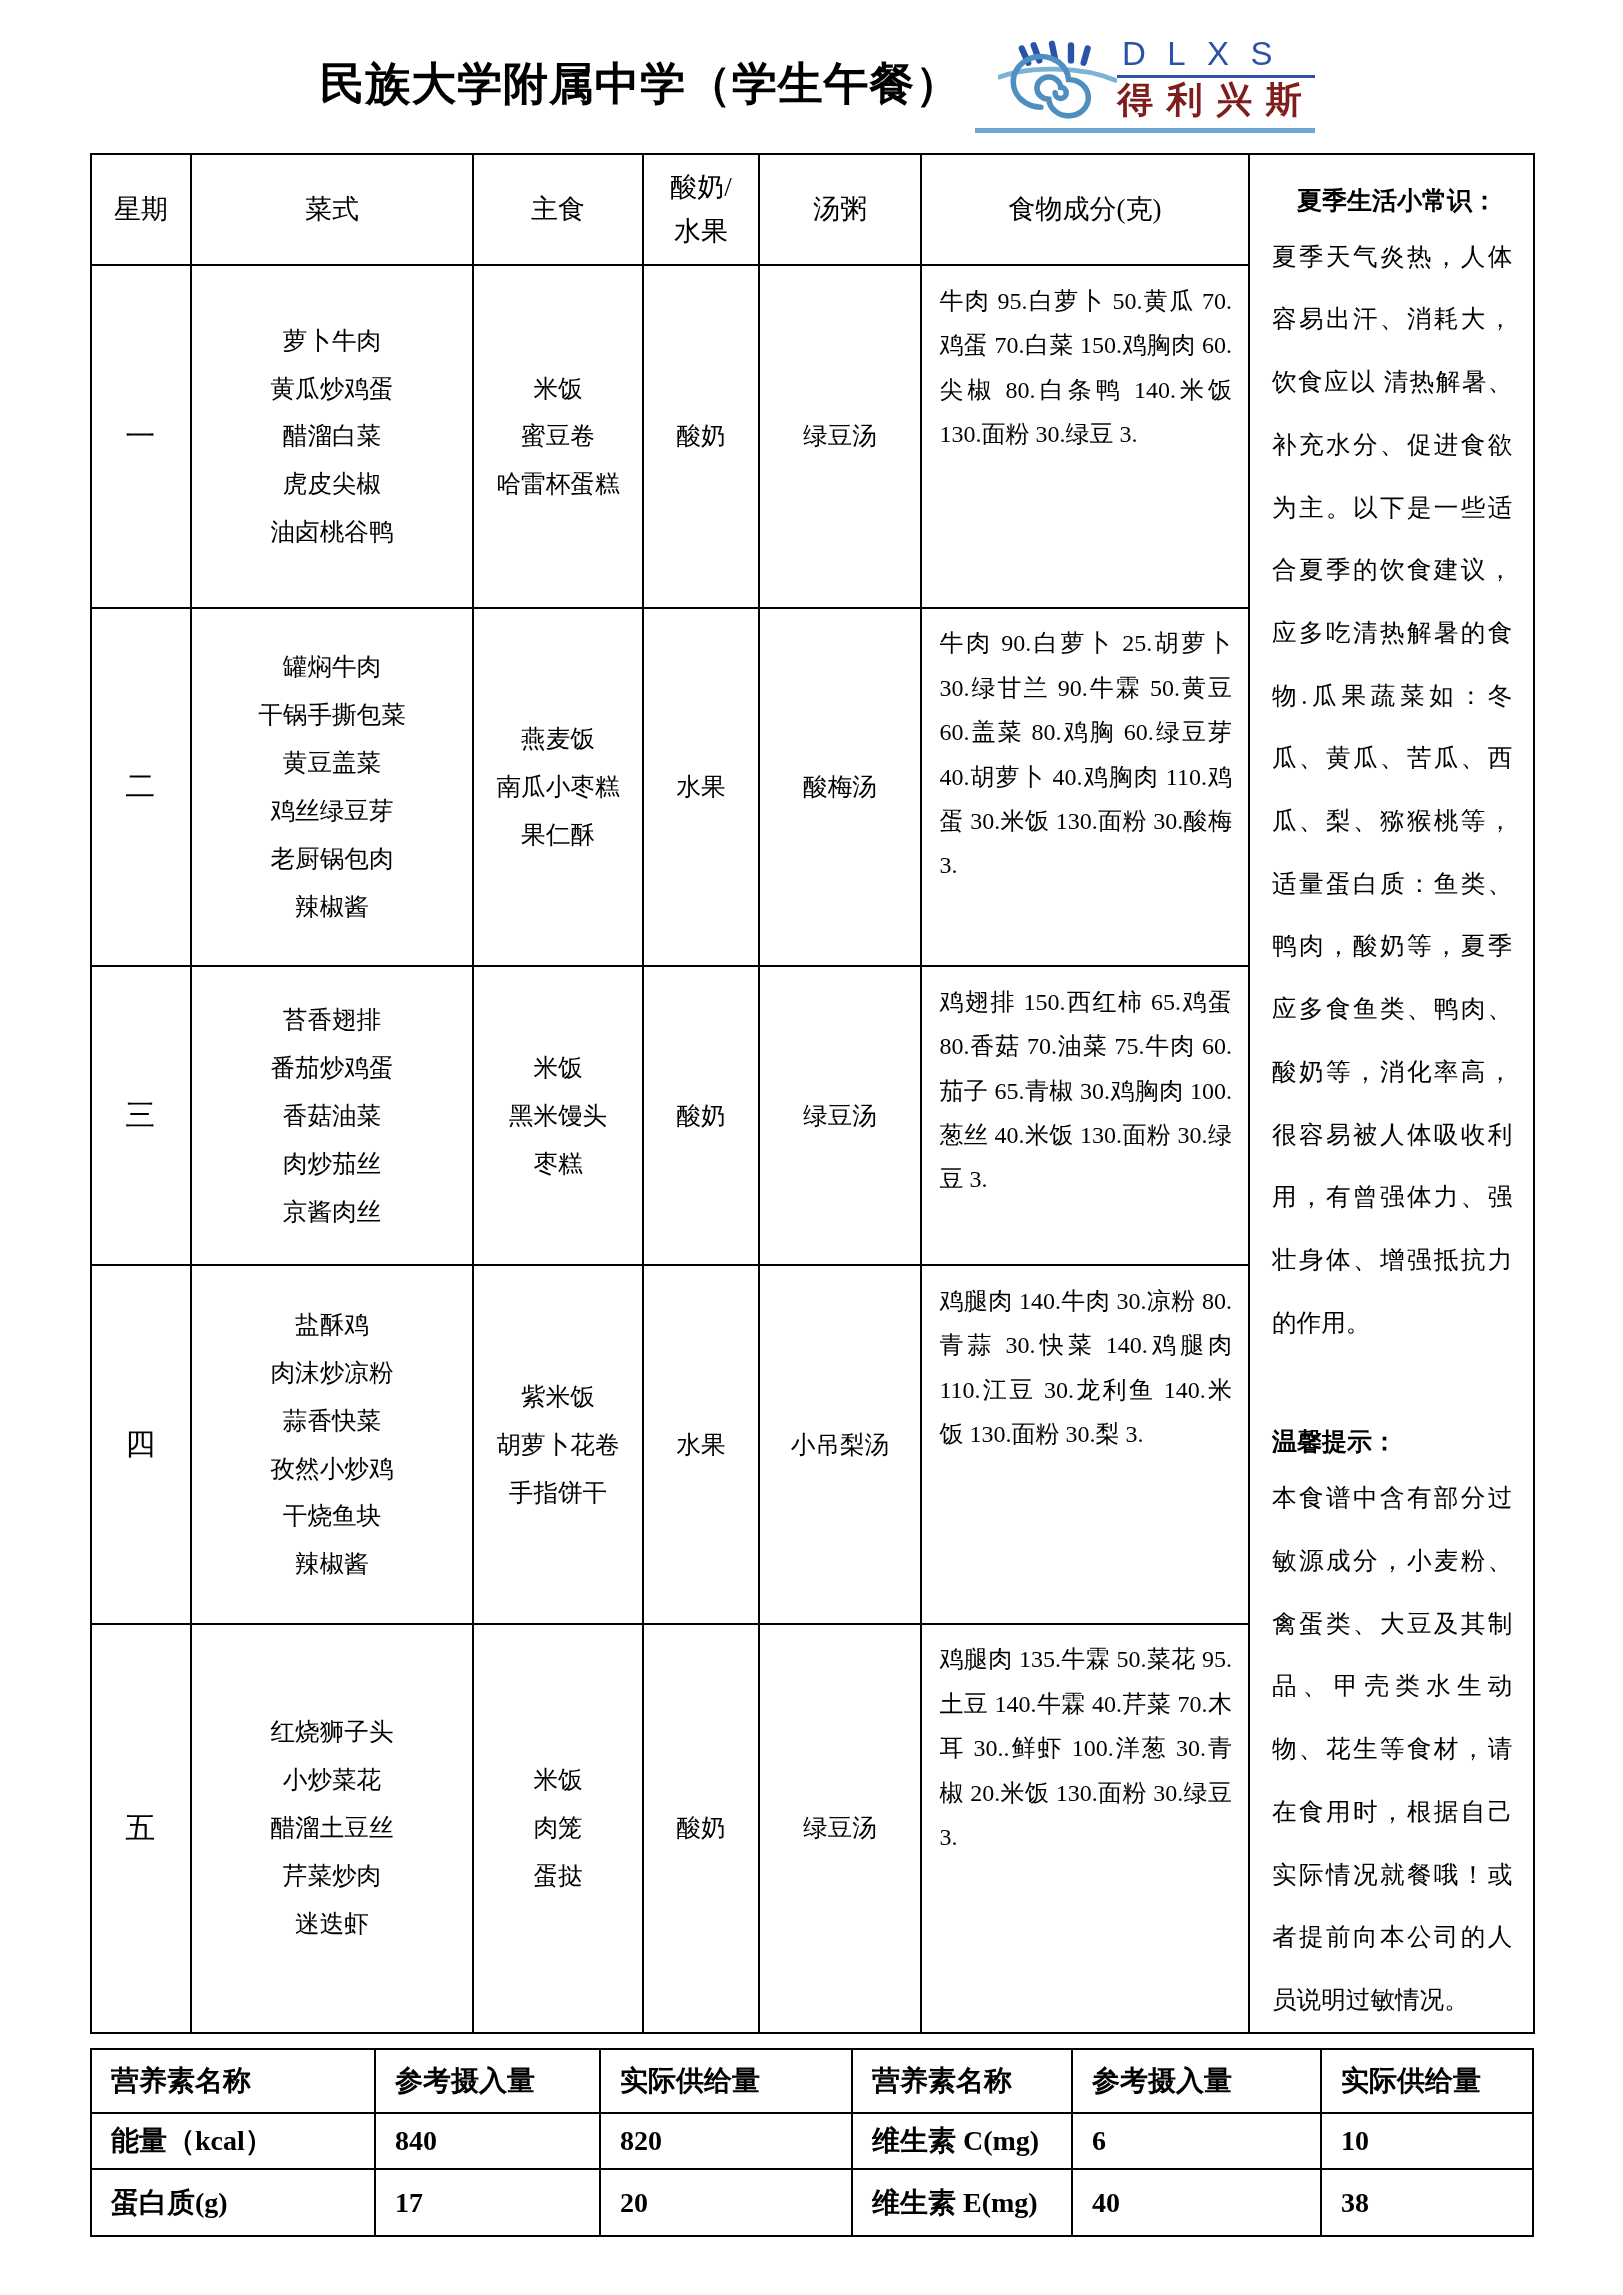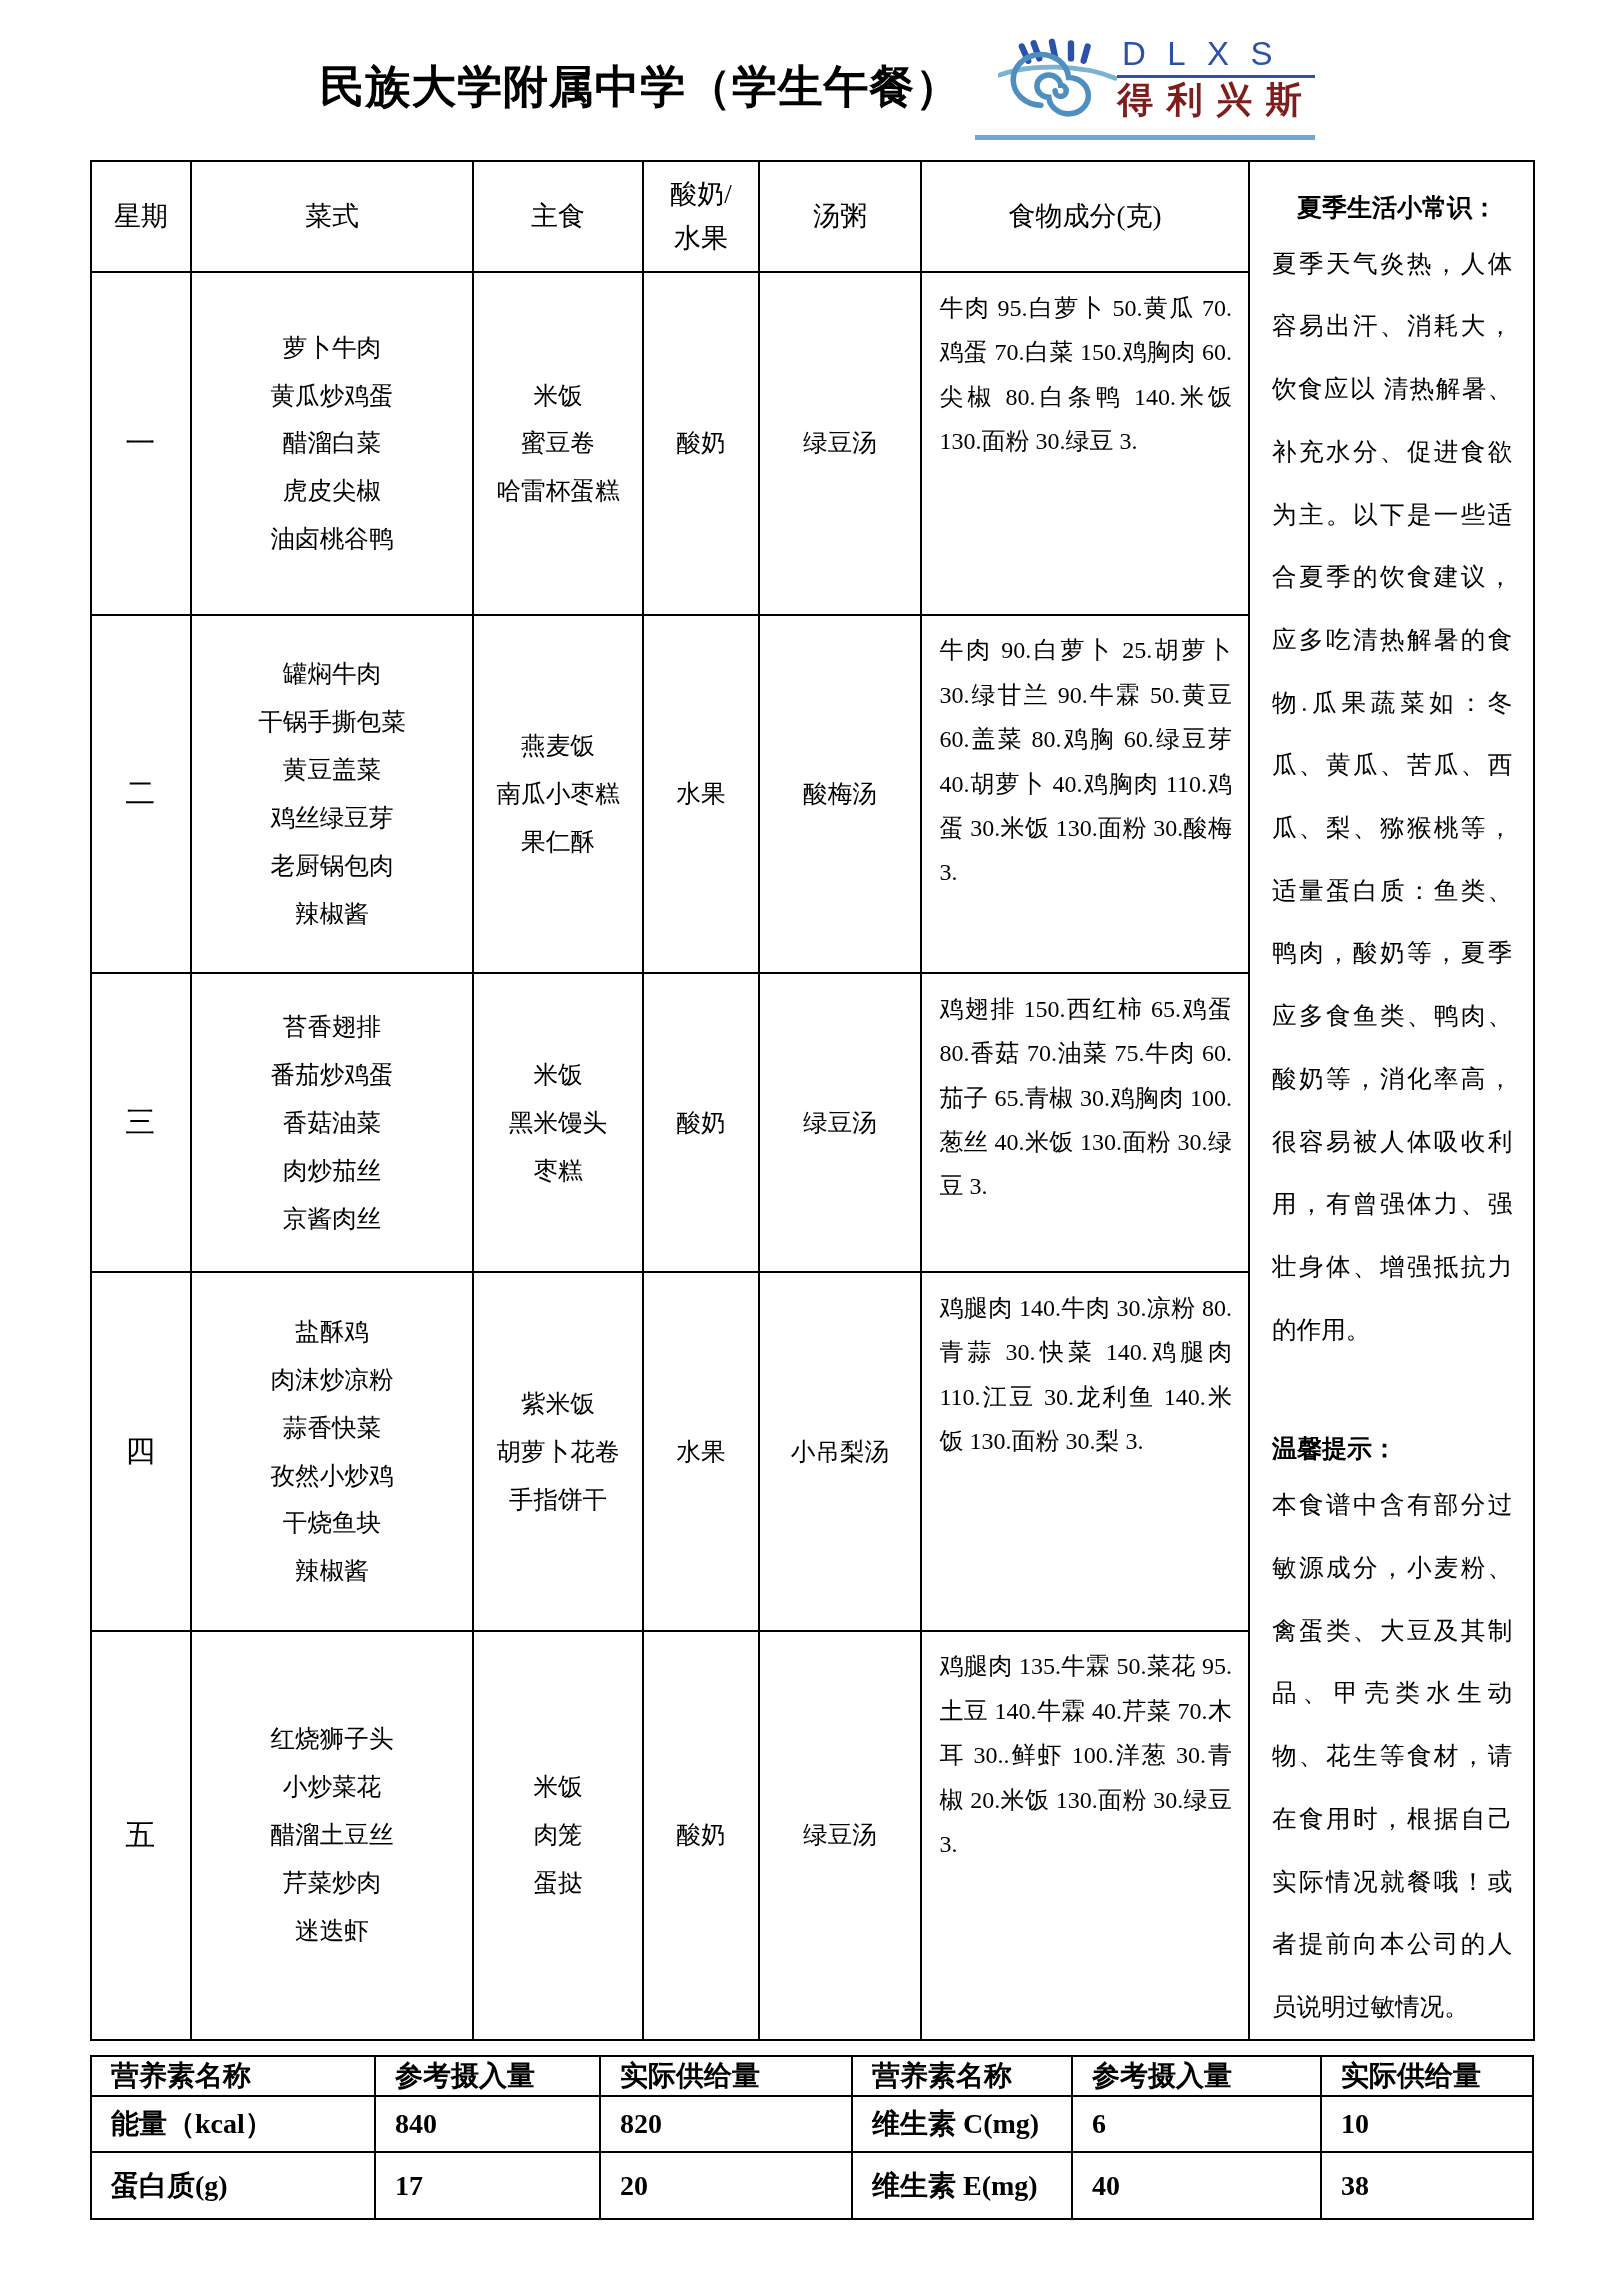"DLXS" .logo { align-items: center -> flex-end; padding-bottom: 12px -> 5px }
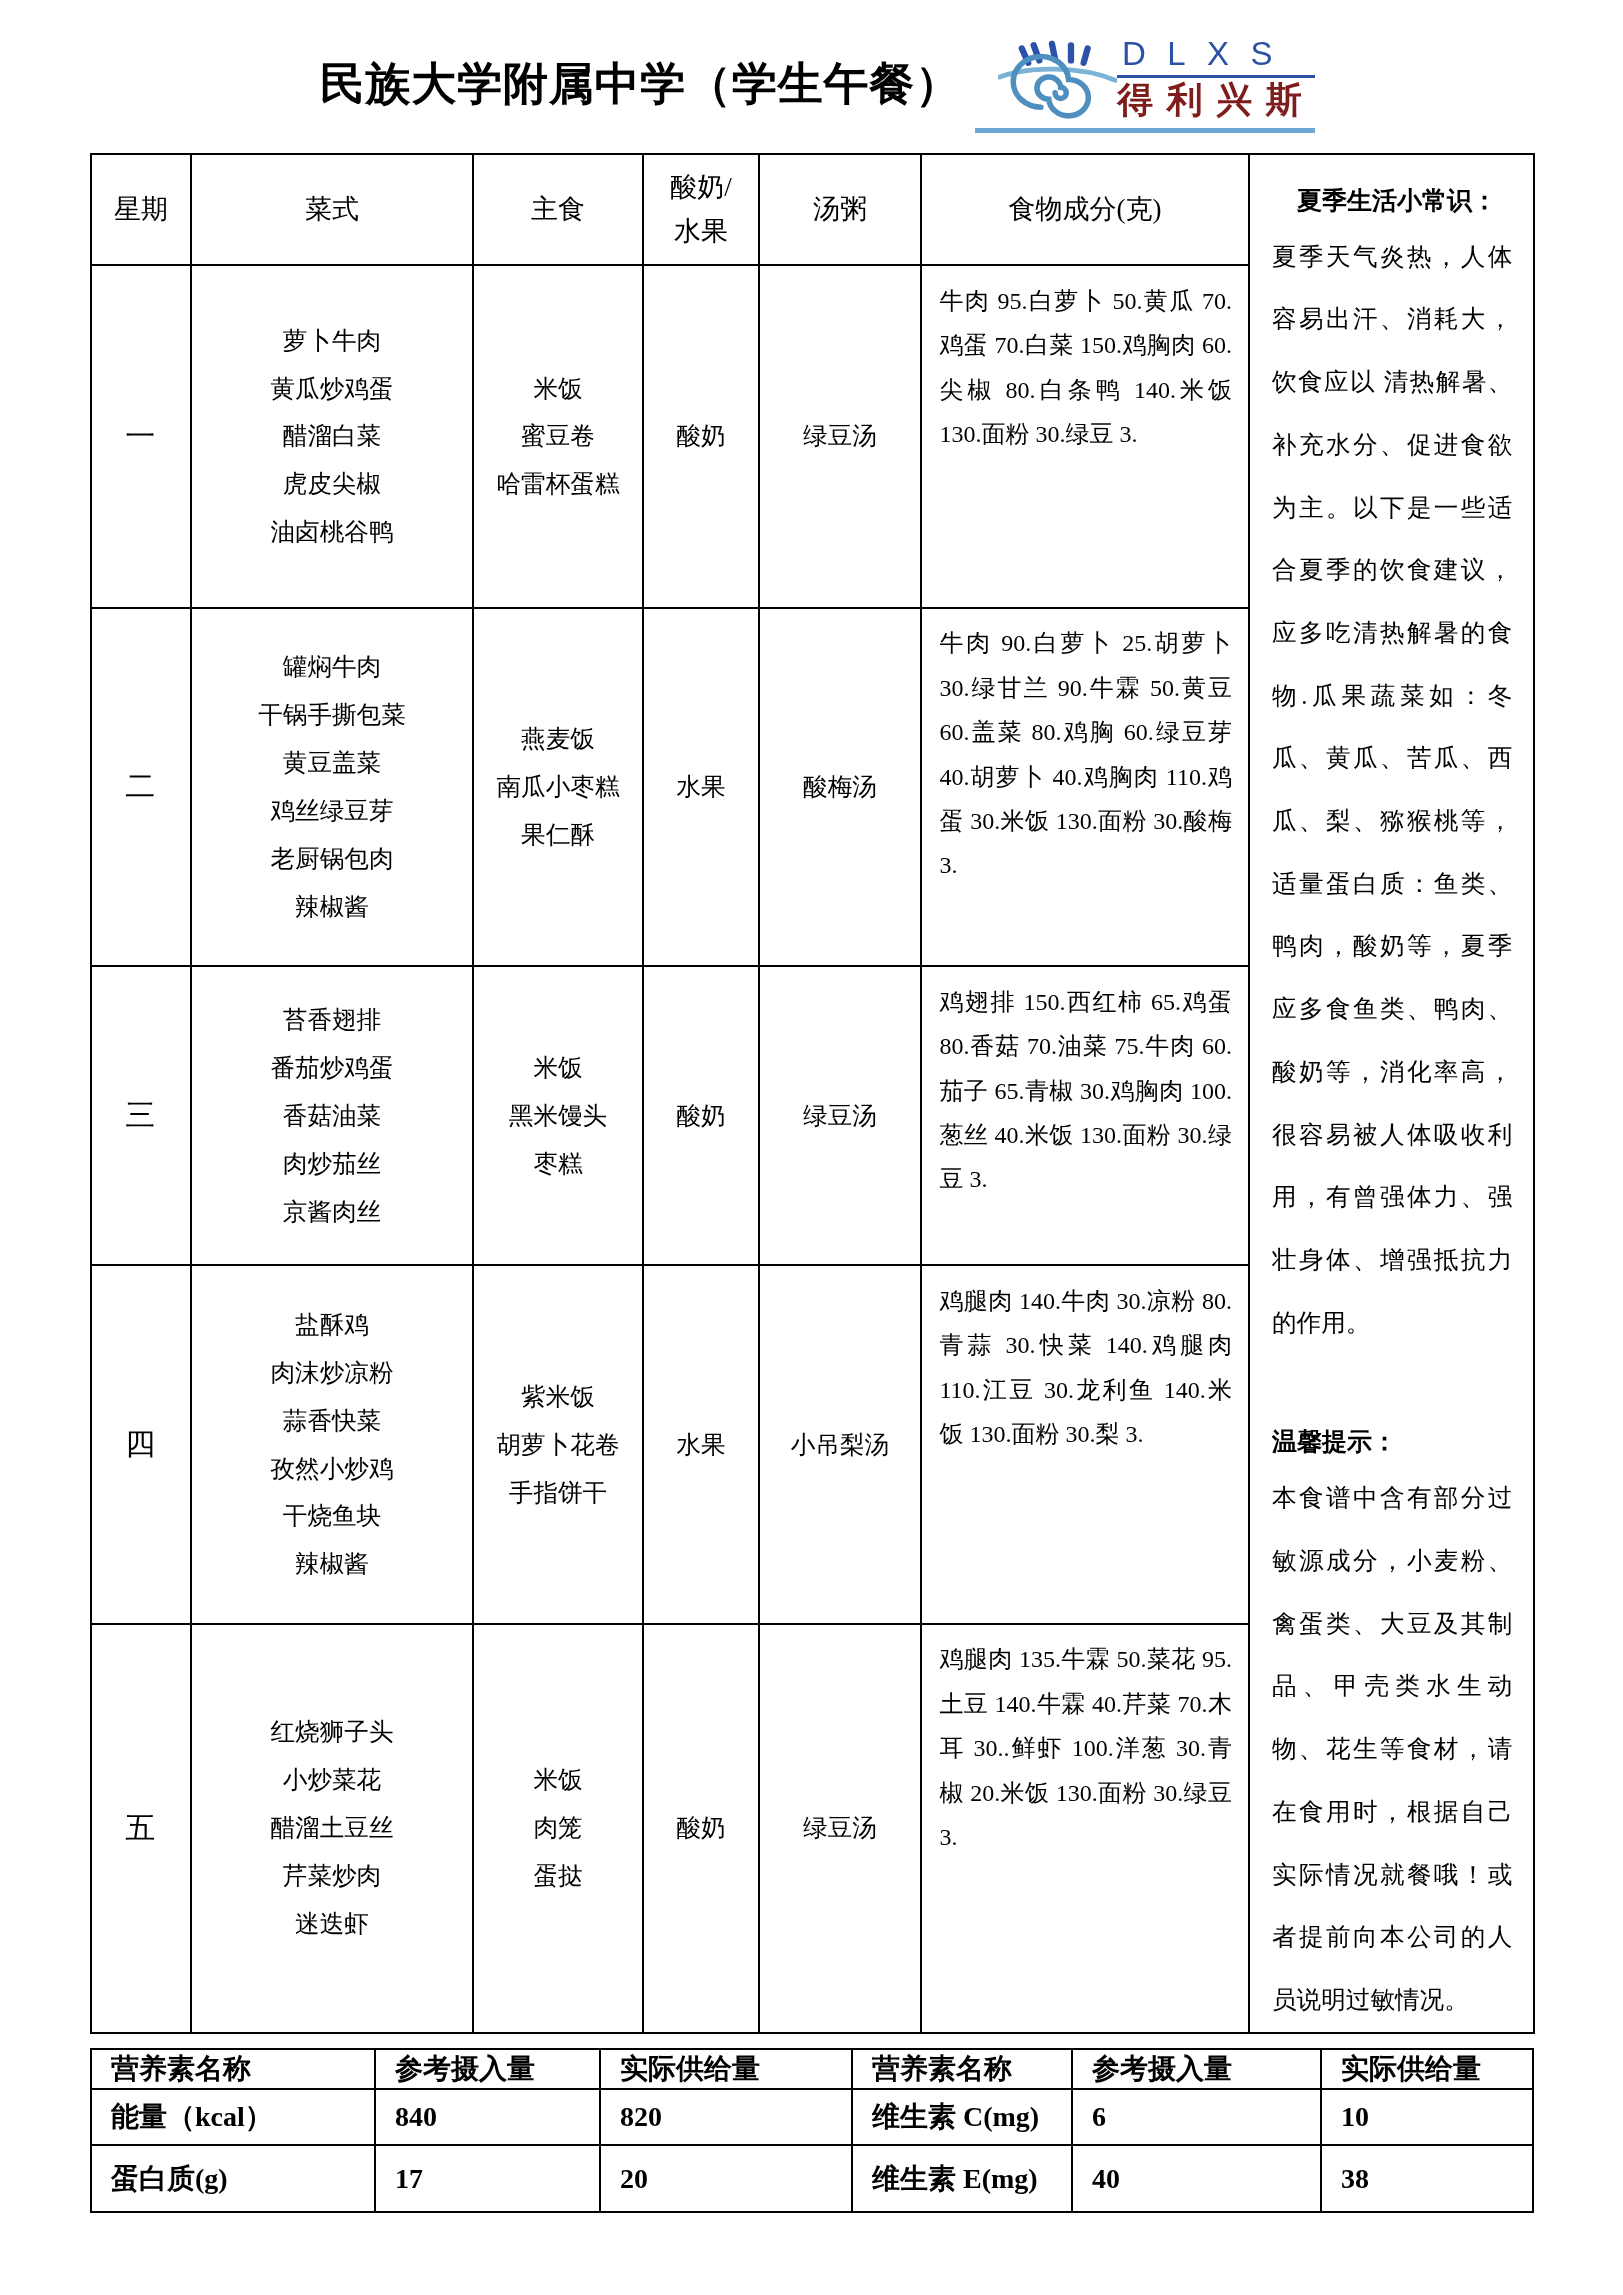"营养素名称" tr { height: 40px -> 64px }
